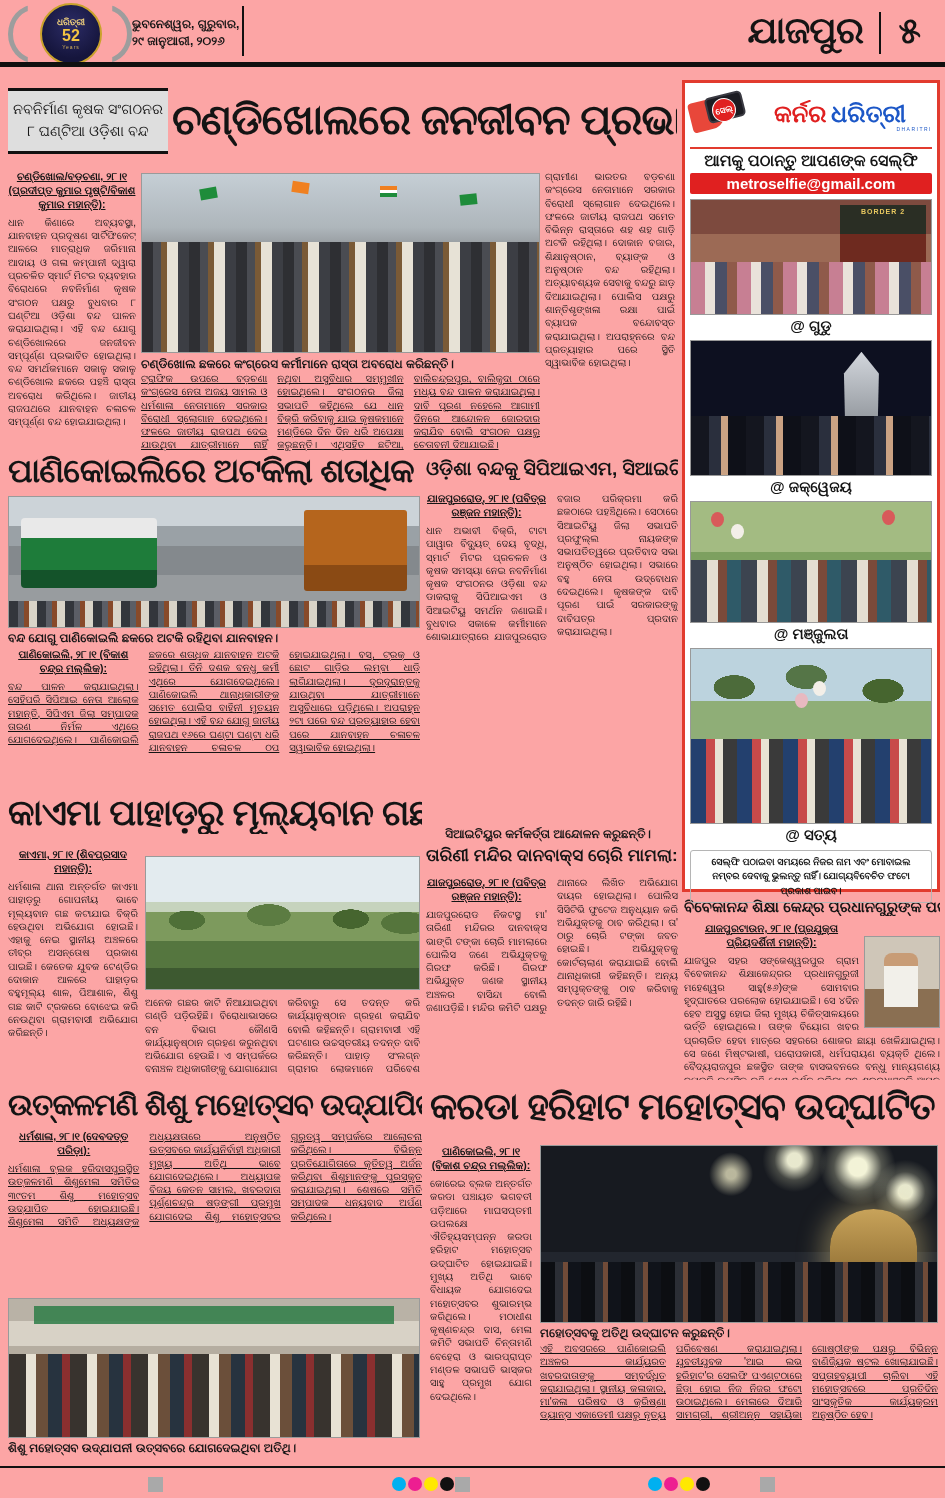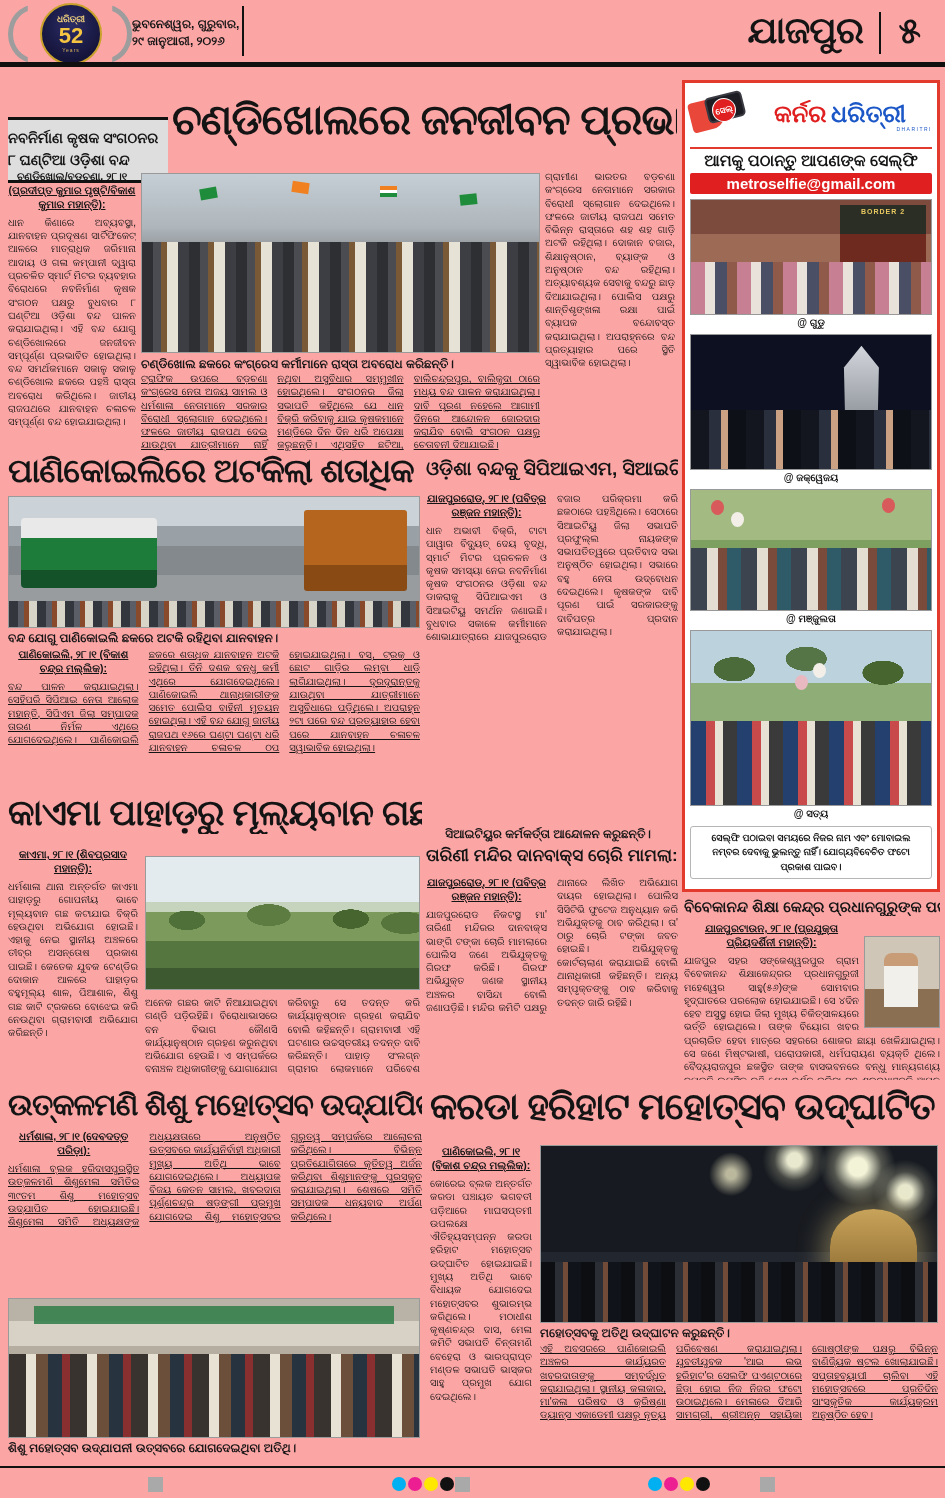"52" .logo-52 { font-size: 22px -> 16px }
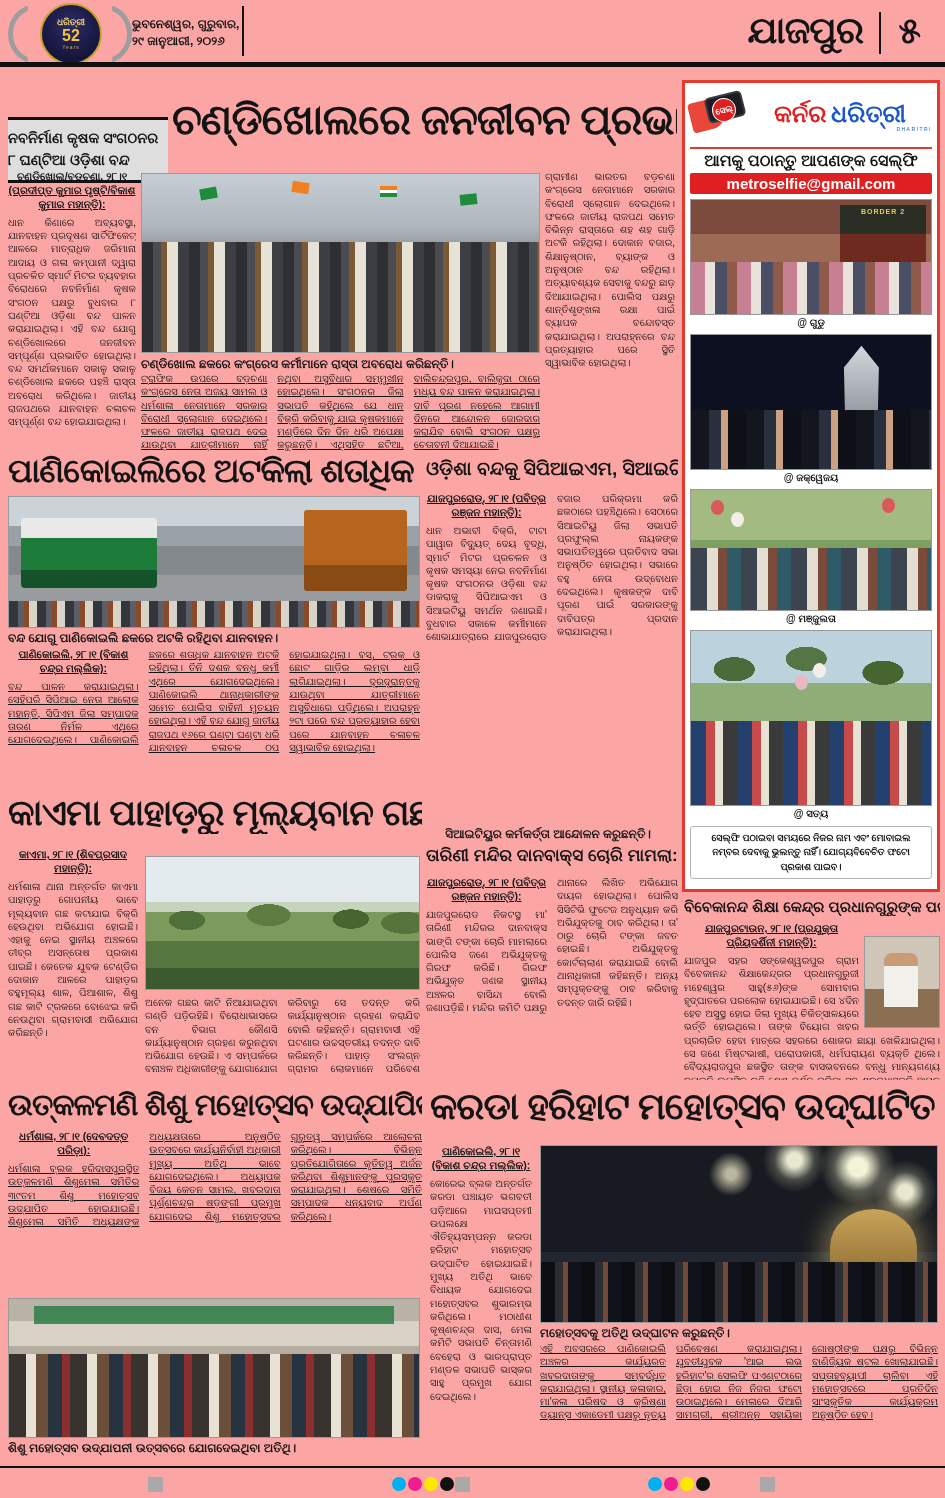"ନବନିର୍ମାଣ କୃଷକ ସଂଗଠନର" .kicker { align-items: flex-start -> center; font-weight: bold -> normal; margin-top: 29px -> none }
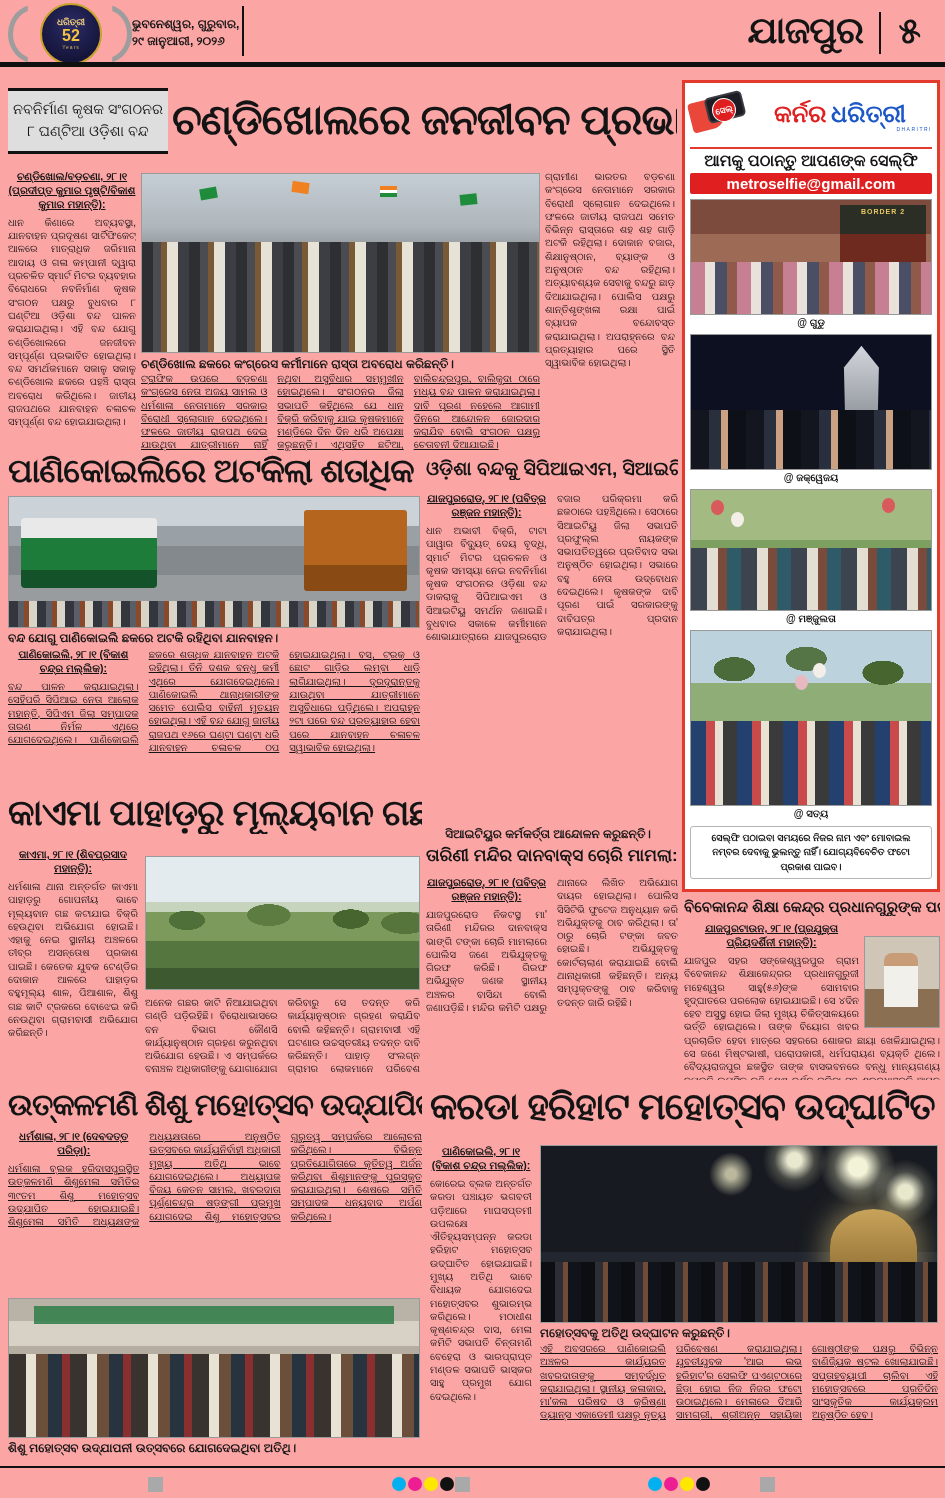"@ ଗୁଡୁ" .selfie-cap { font-size: 10px -> 15px }
